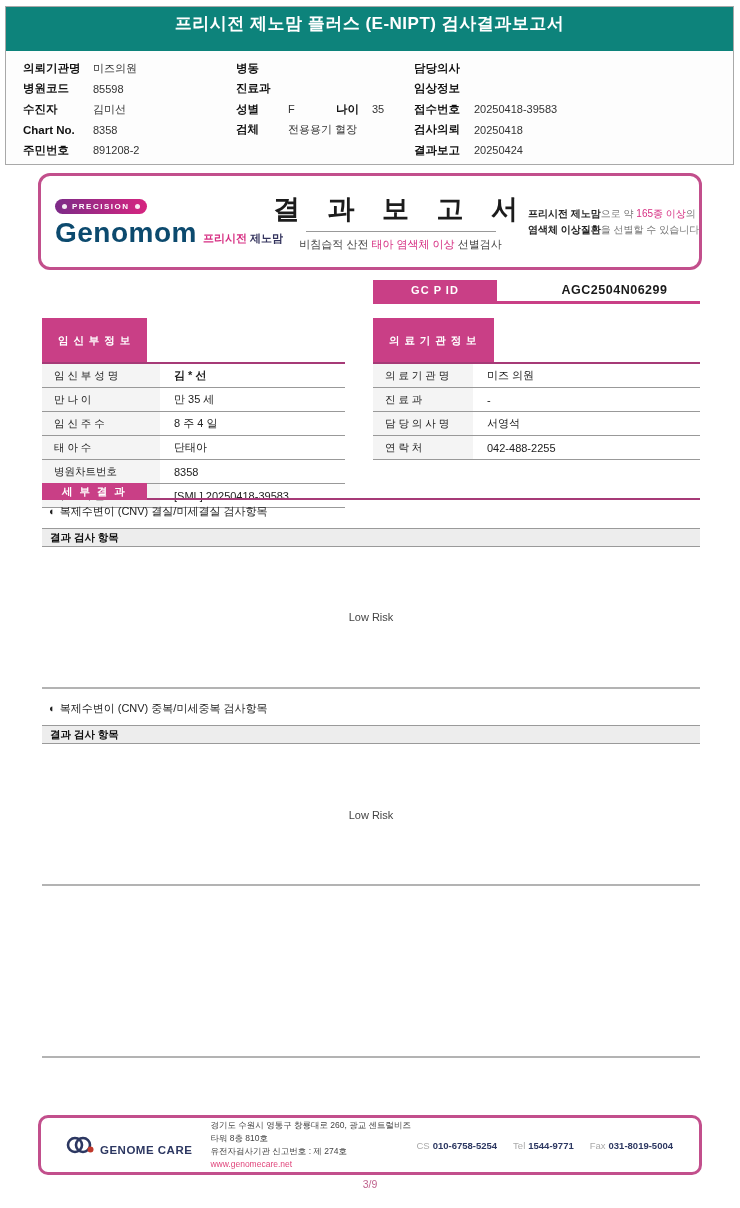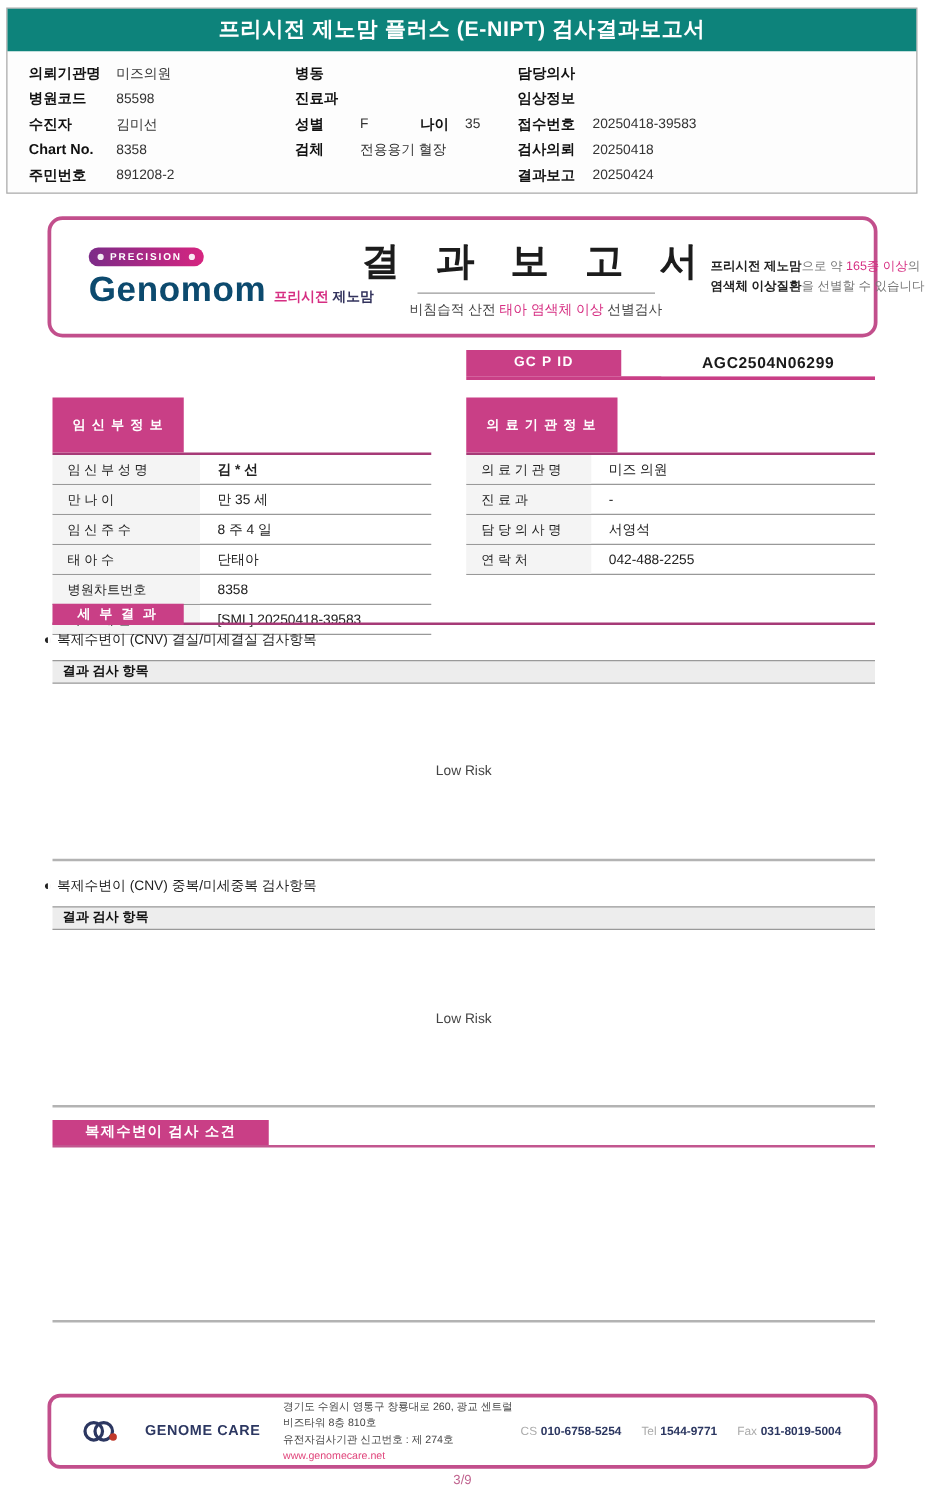"프리시전 제노맘 플러스 (E-NIPT) 검사결과보고서" .teal-bar { height: 34px -> 44px }
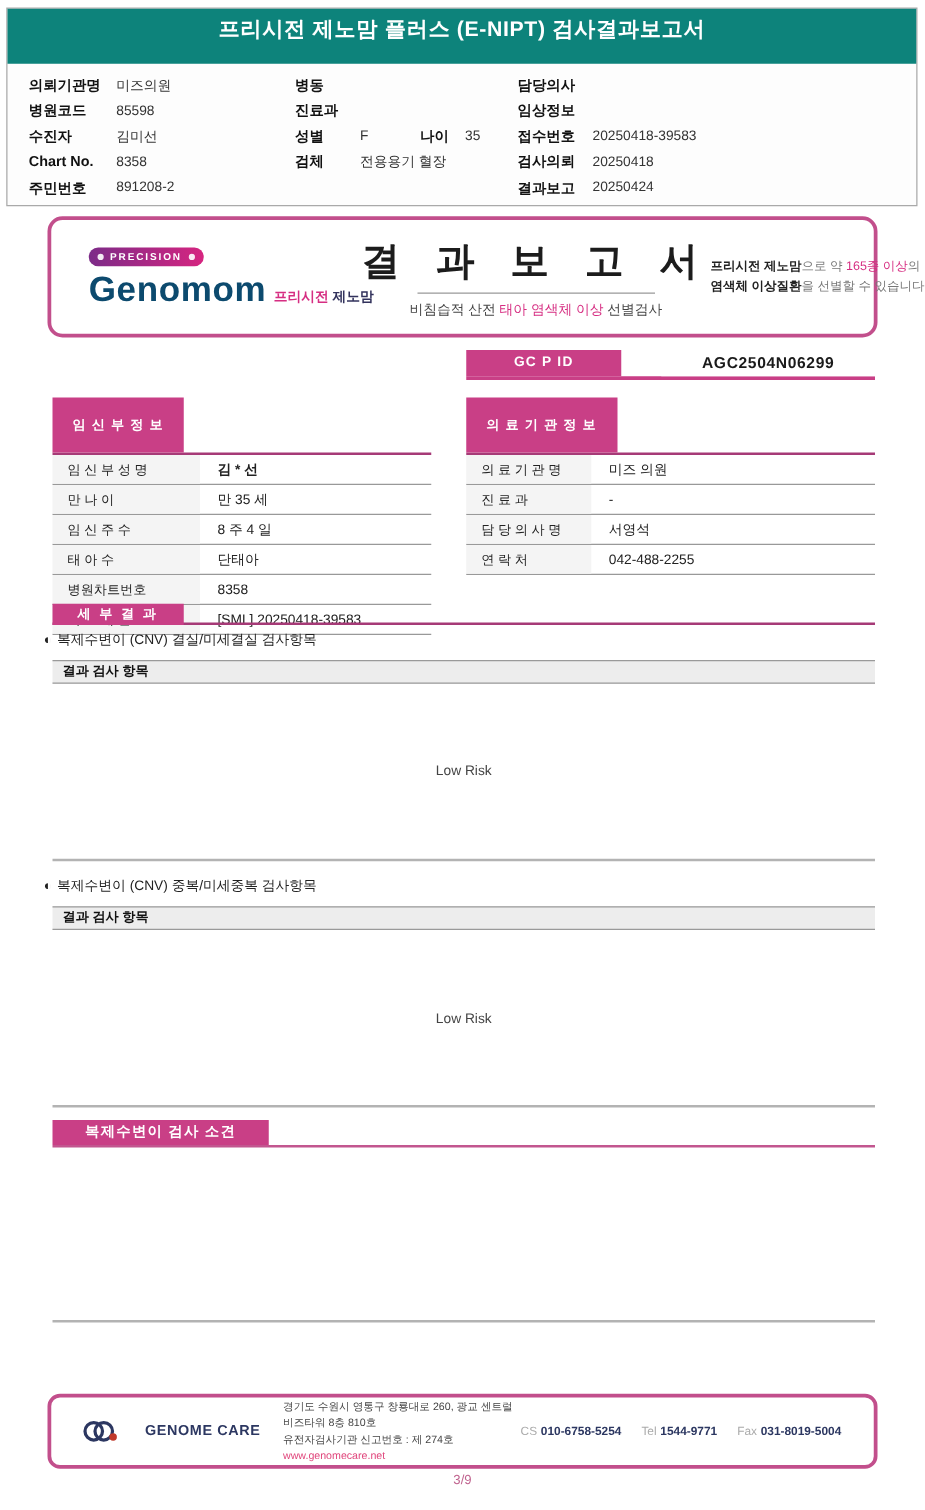"PRECISION" .brand-left { padding-left: 30px -> 14px }
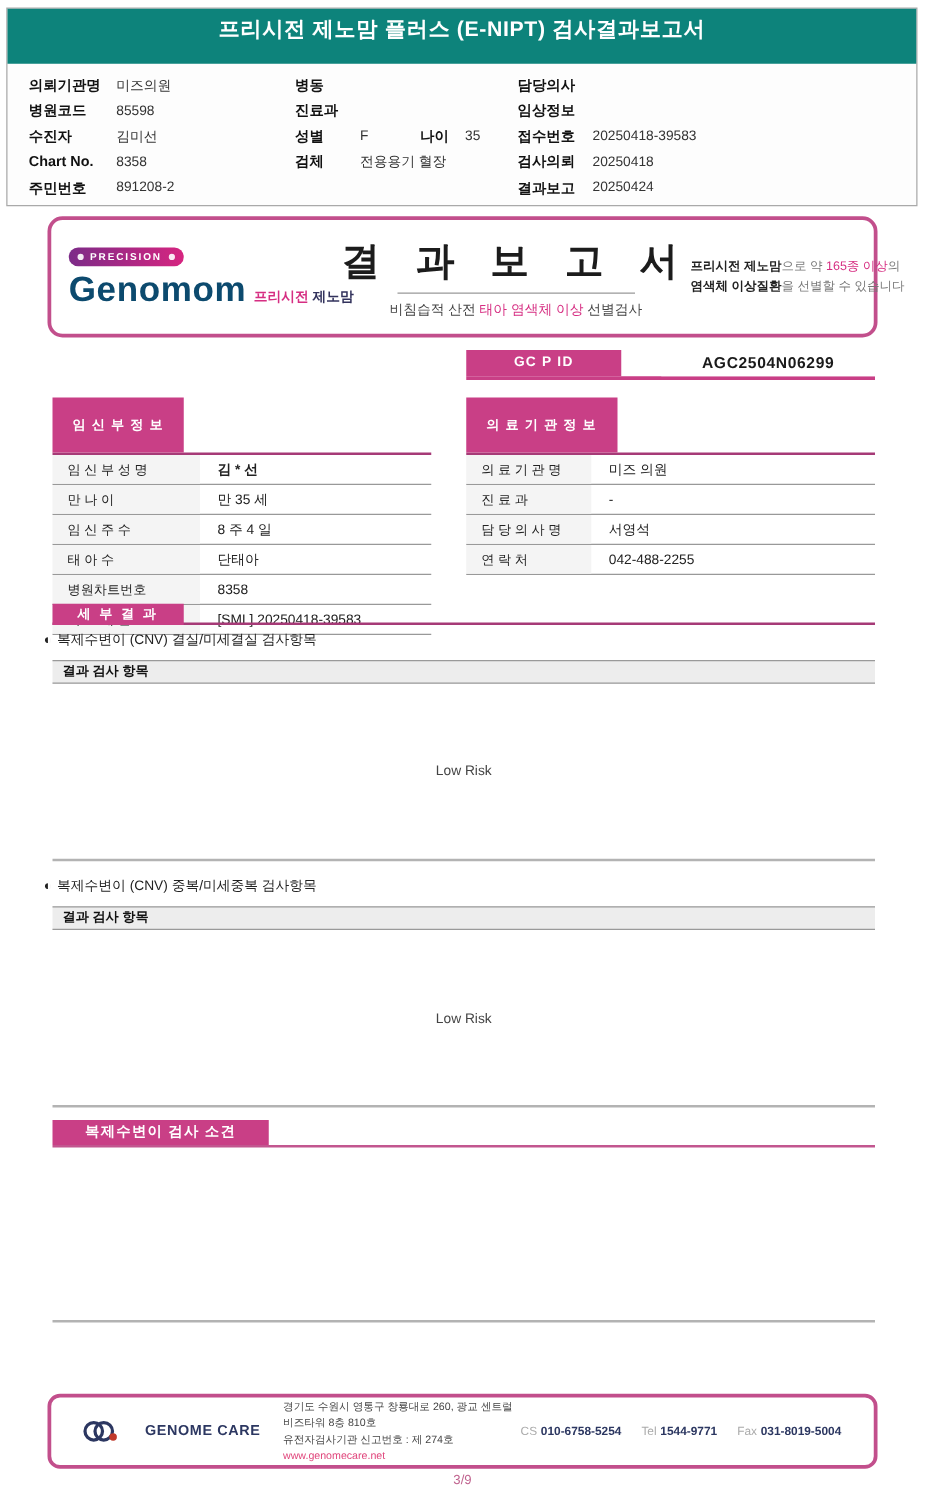"결 과 보 고 서" .rtitle { font-size: 31px -> 27px }
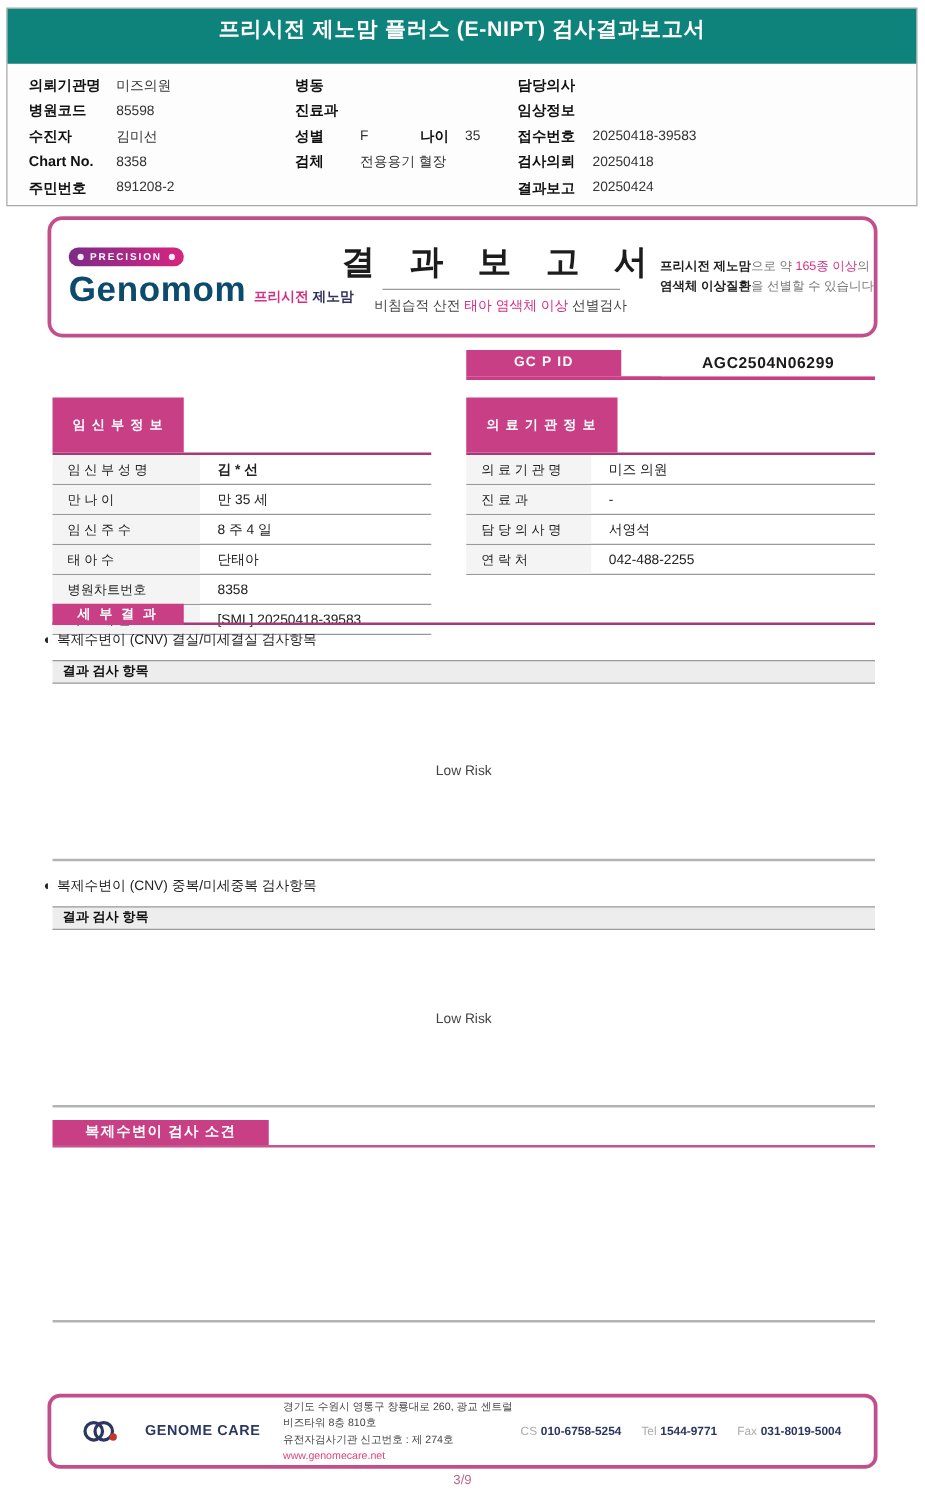"◐ 복제수변이 (CNV) 결실/미세결실 검사항목" .cnv-heading { left: 35px -> 49px }
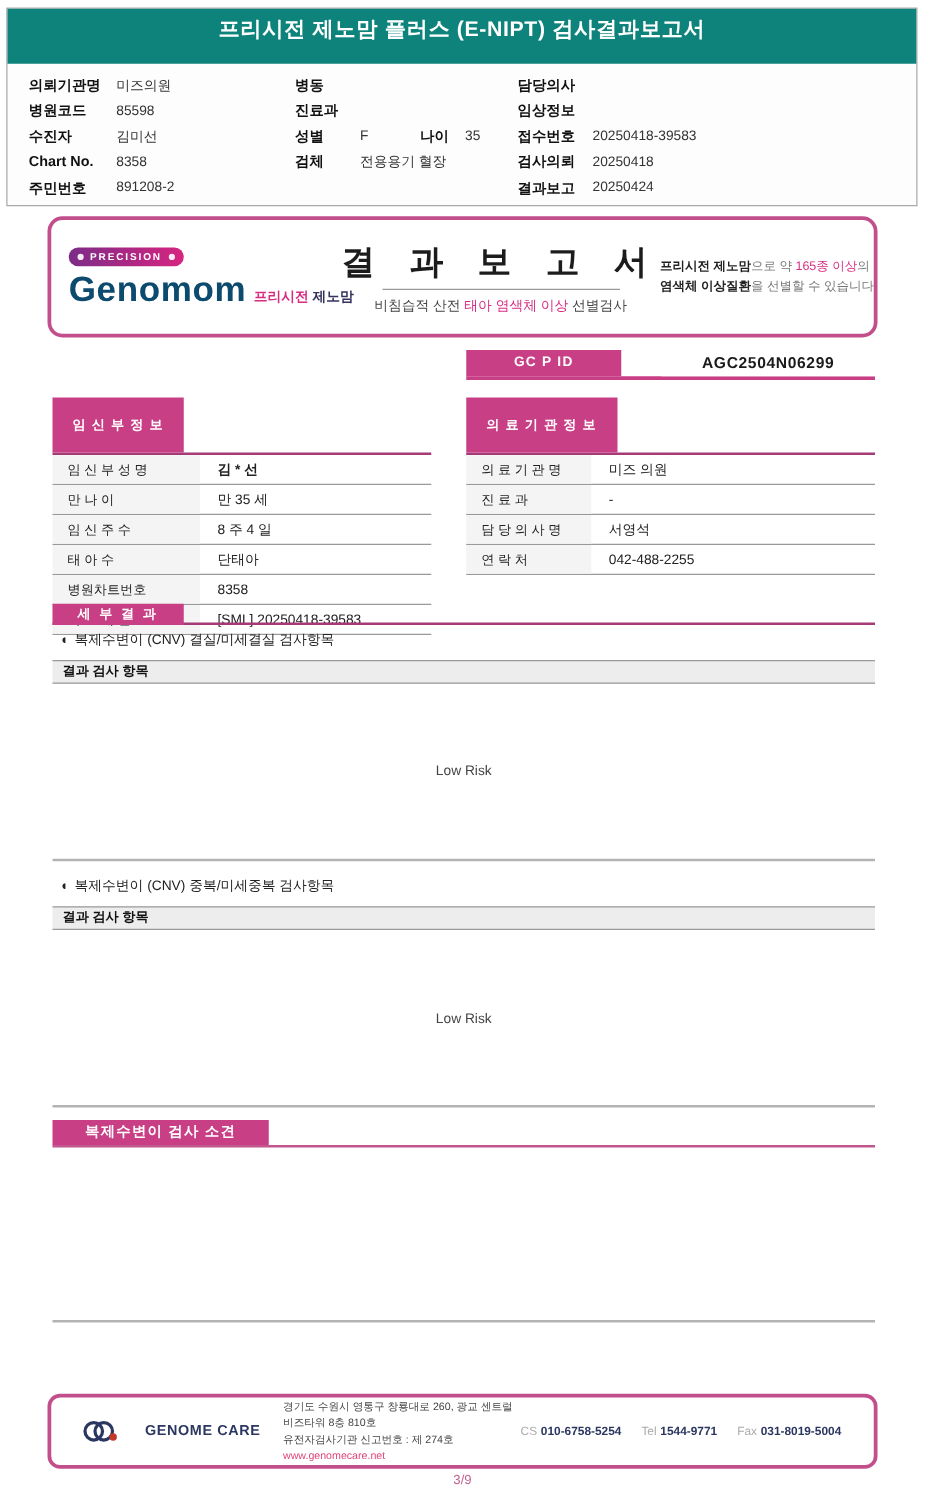"복제수변이 검사 소견" div.opinion-head { html: <div><span>복제수변이 검사 소견</span></div> -> none }
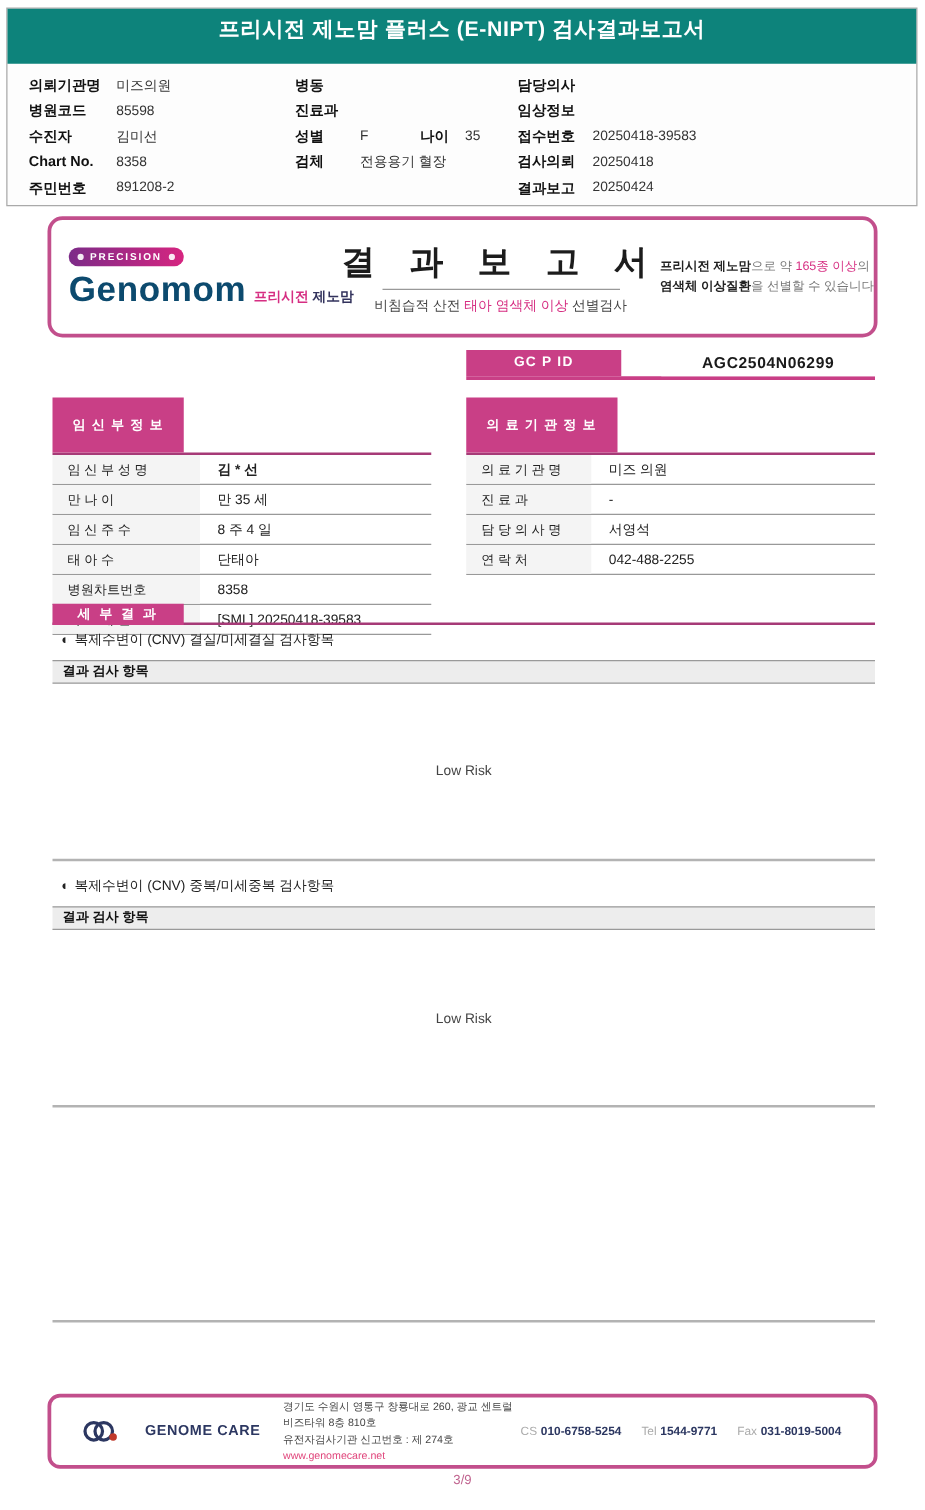"GENOME CARE" .flogo { align-items: center -> flex-end; gap: 21px -> 5px }
